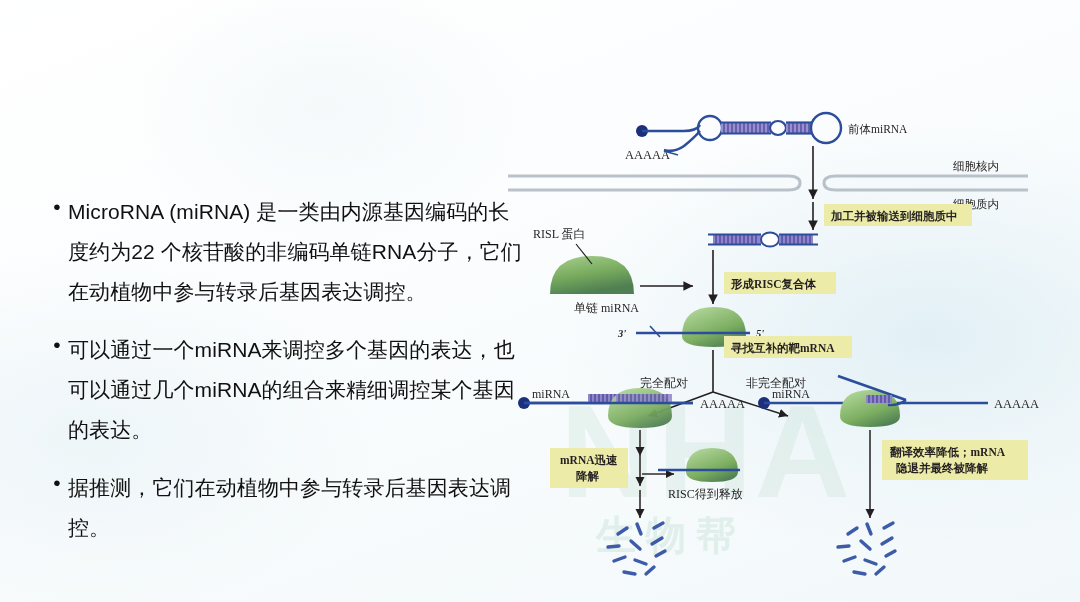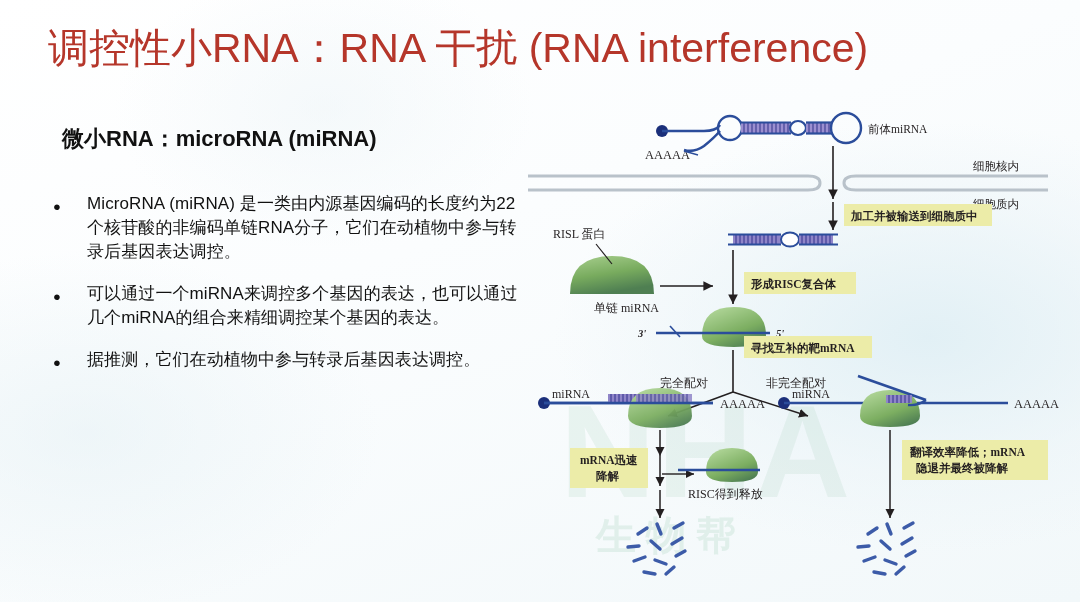"调控性小RNA：RNA 干扰 (RNA interference)" div { html: <div>调控性小RNA：RNA 干扰 (RNA interference)</div> -> none }
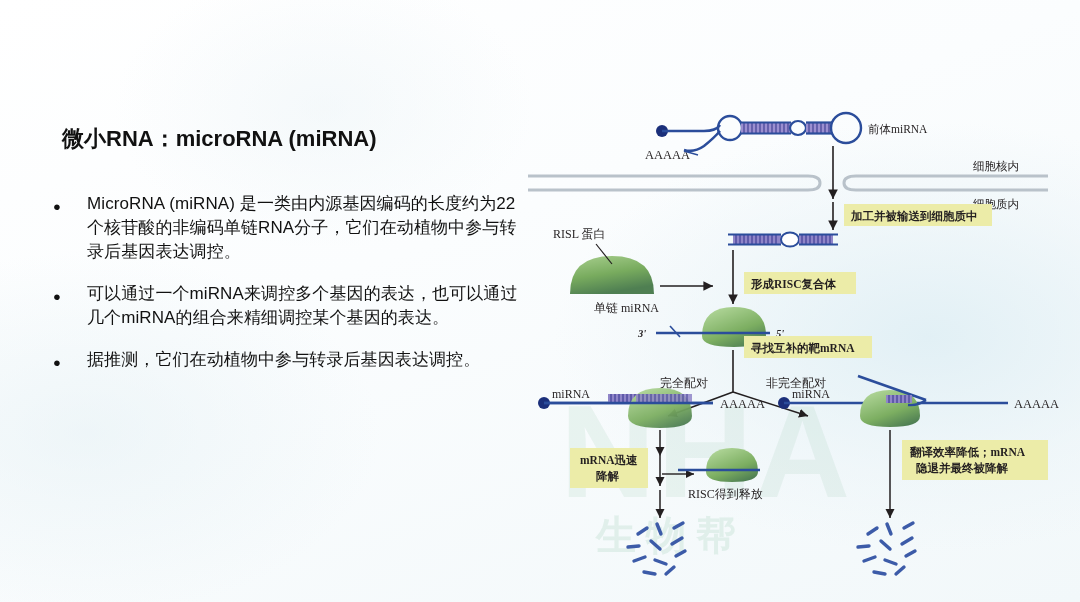"微小RNA：microRNA (miRNA)" div { html: <div>微小RNA：microRNA (miRNA)</div> -> none }
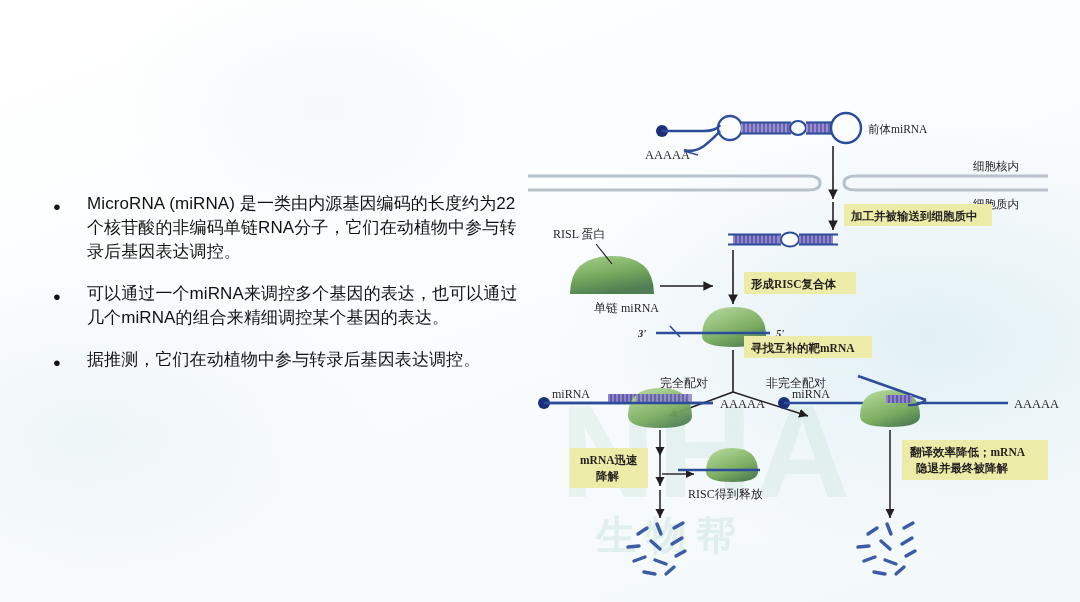"前体miRNA" #diagram { left: 508px -> 488px }
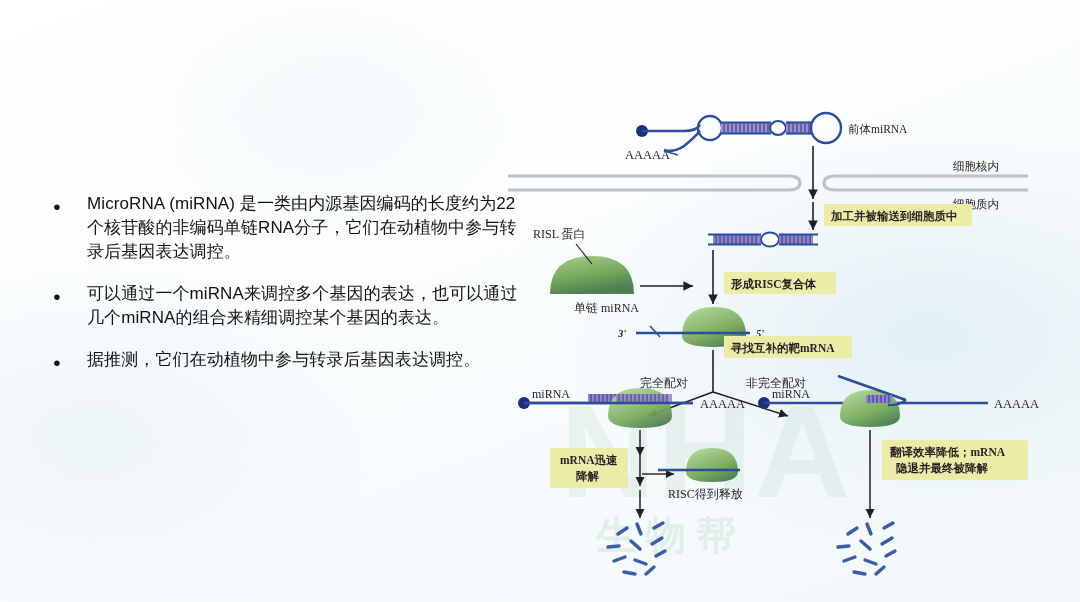"MicroRNA (miRNA) 是一类由内源基因编码的长度约为22" .btext { font-size: 17px -> 21px; line-height: 24px -> 40px; margin-left: 19px -> none }
